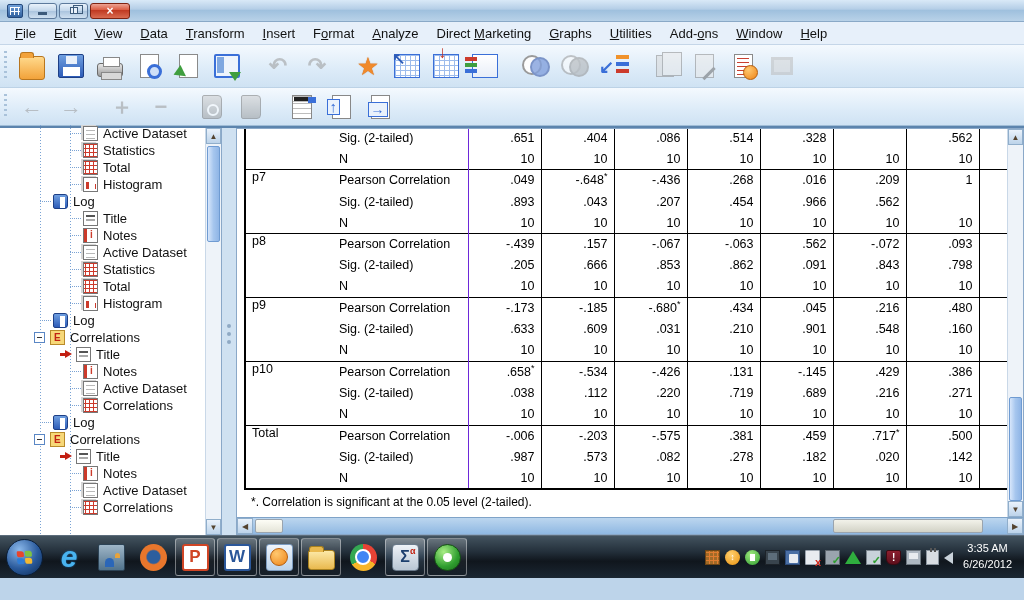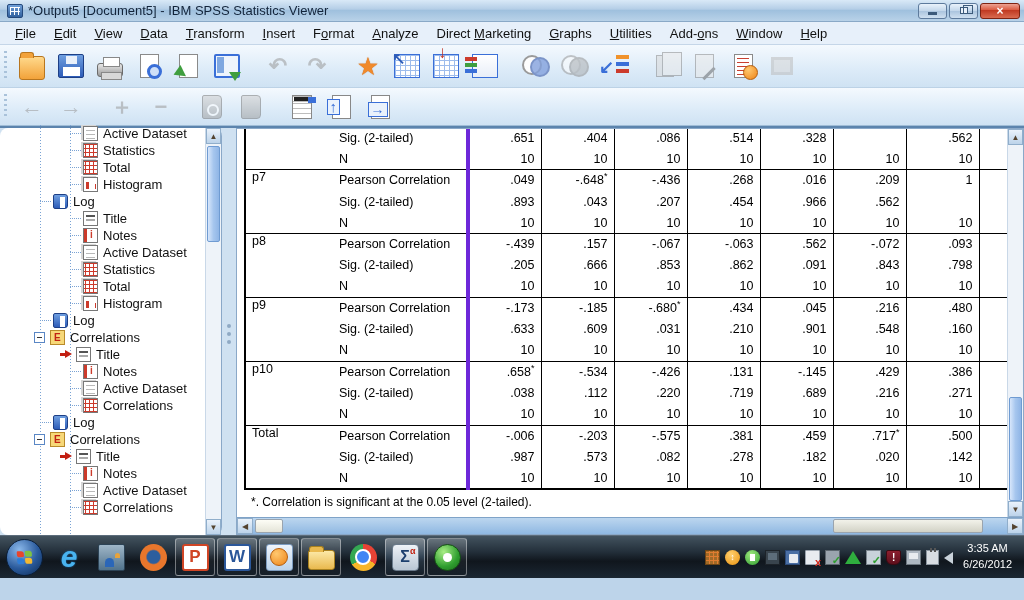"*Output5 [Document5] - IBM SPSS" div.titletext { html: <div>*Output5 [Document5] - IBM SPSS Statistics Viewer</div> -> none }
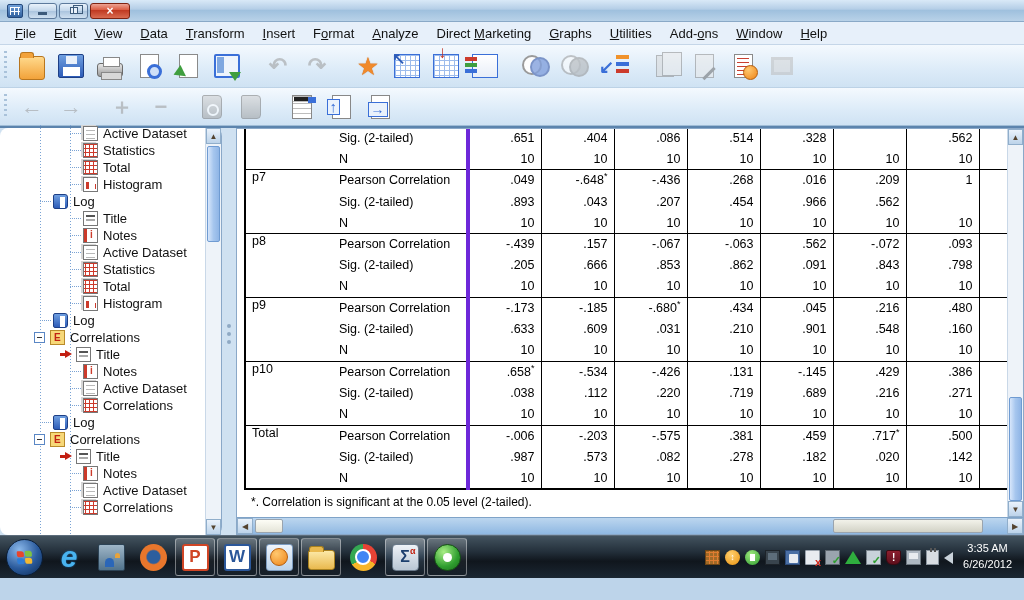"Active Dataset" .outline { border-radius: 8px -> none }
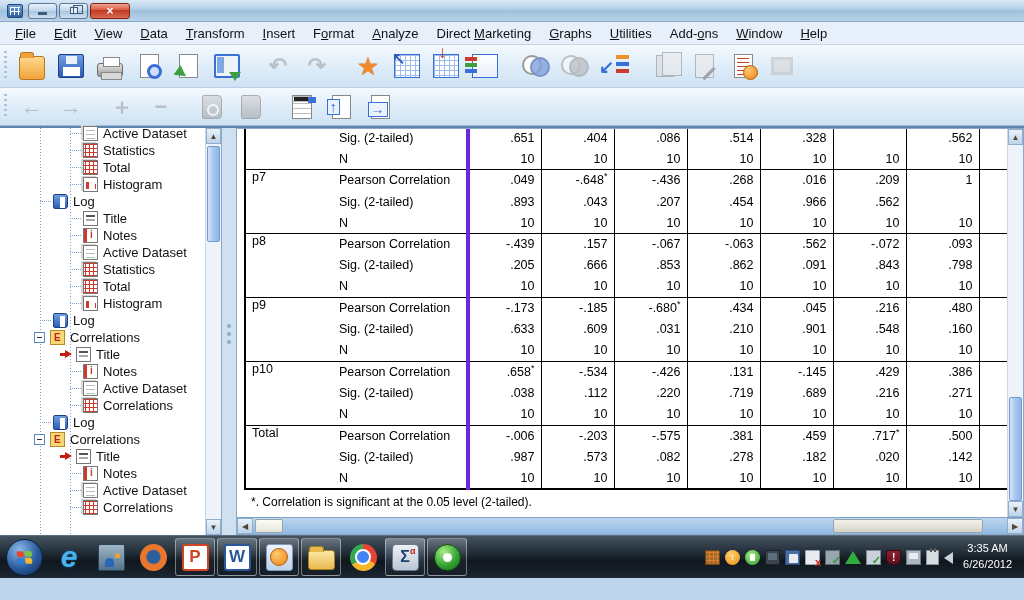".651" td.num.thick { border-left: 4px solid #6d28d9 -> 1px solid #6d28d9 }
